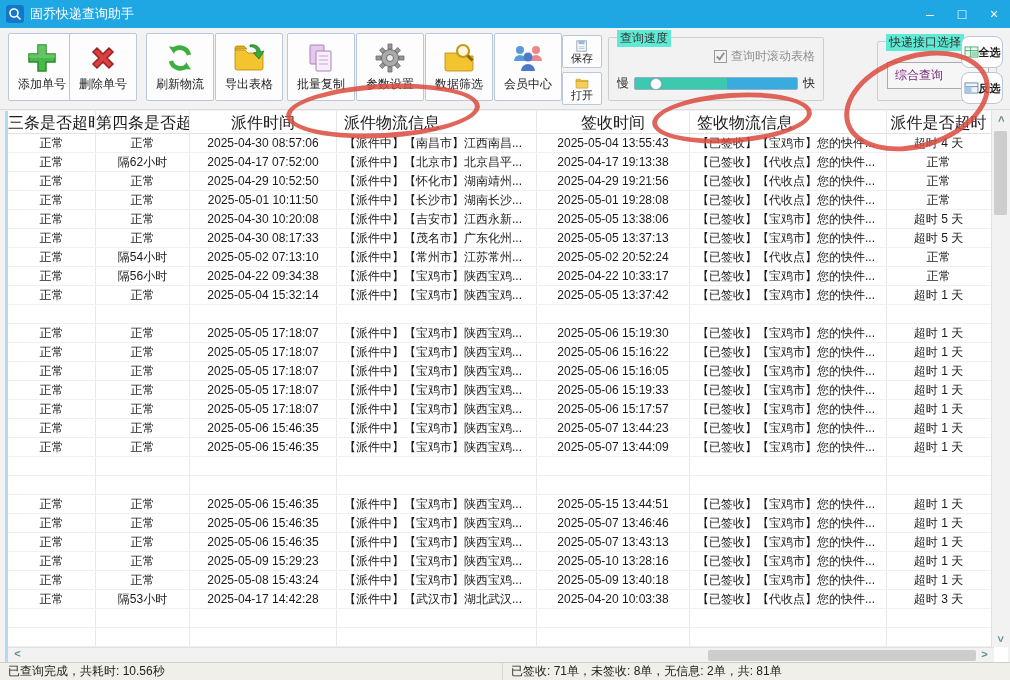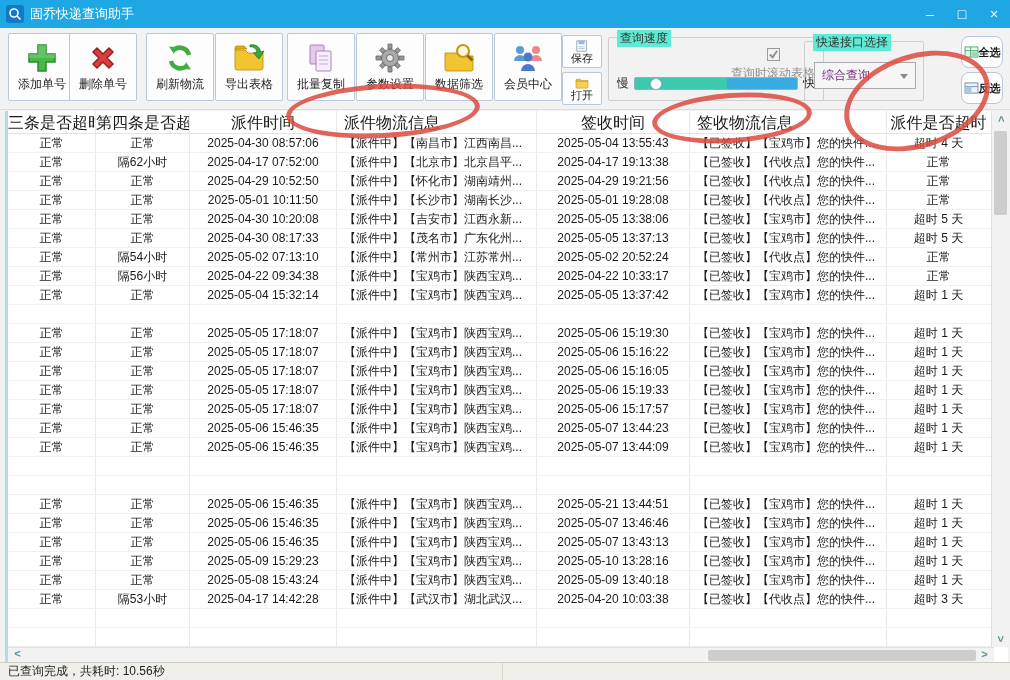"快递接口选择" .api-group { left: 804px -> 877px }
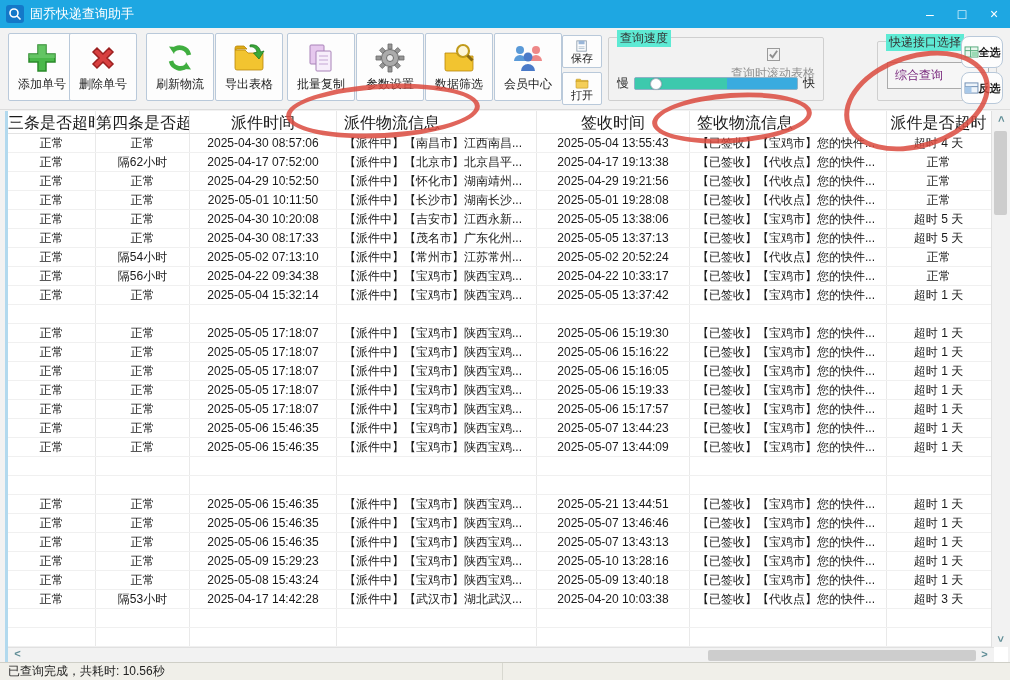"查询时滚动表格" .chk-row { flex-direction: column -> none }
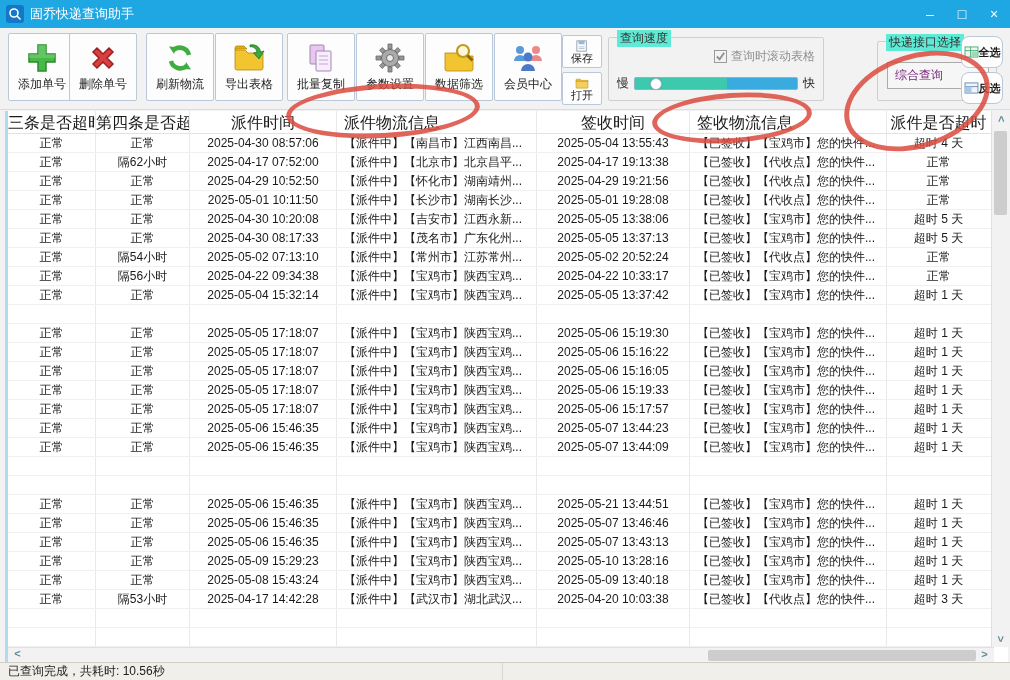"2025-05-21 13:44:51" div.cell { text: 2025-05-21 -> 2025-05-15 }
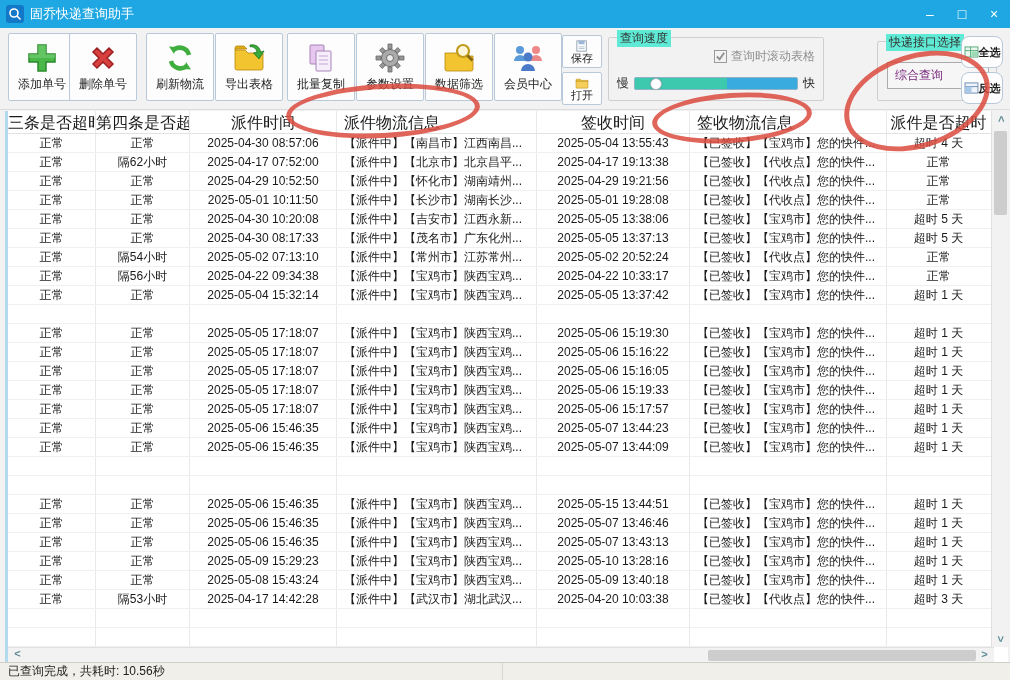"已查询完成，共耗时: 10.56秒" .statusbar { flex-direction: column -> none }
